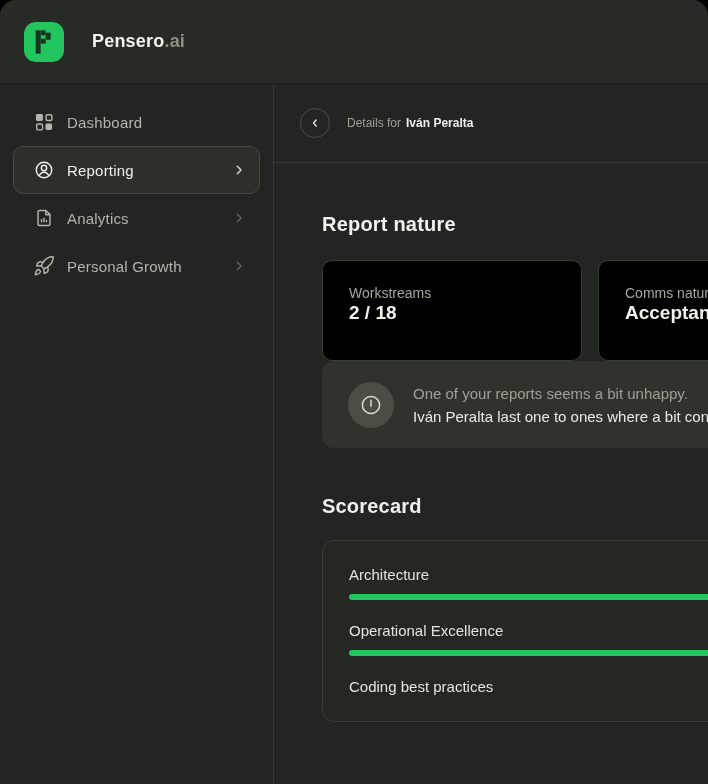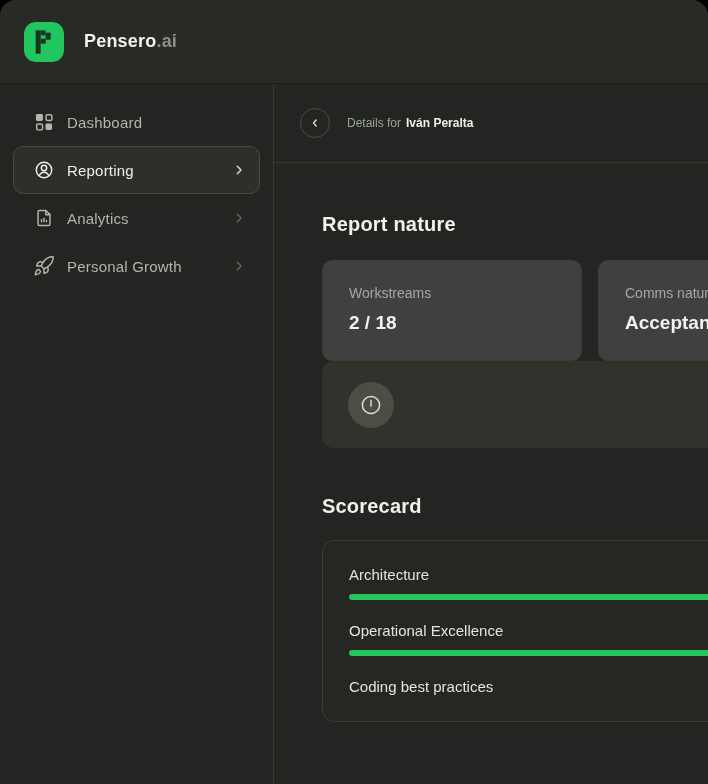"Pensero.ai" .header { gap: 20px -> 28px }
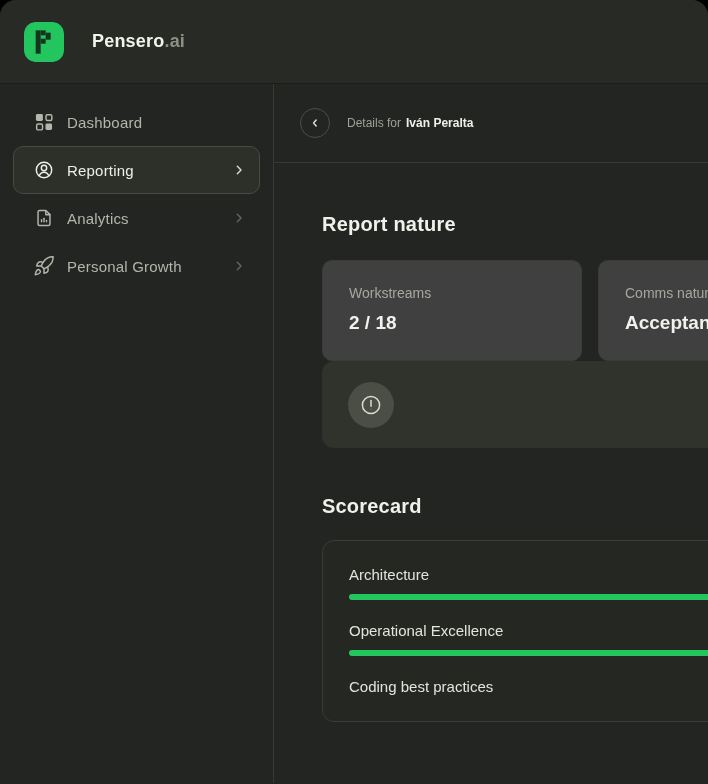"Workstreams" .metric-card { background: #404040 -> #000000 }
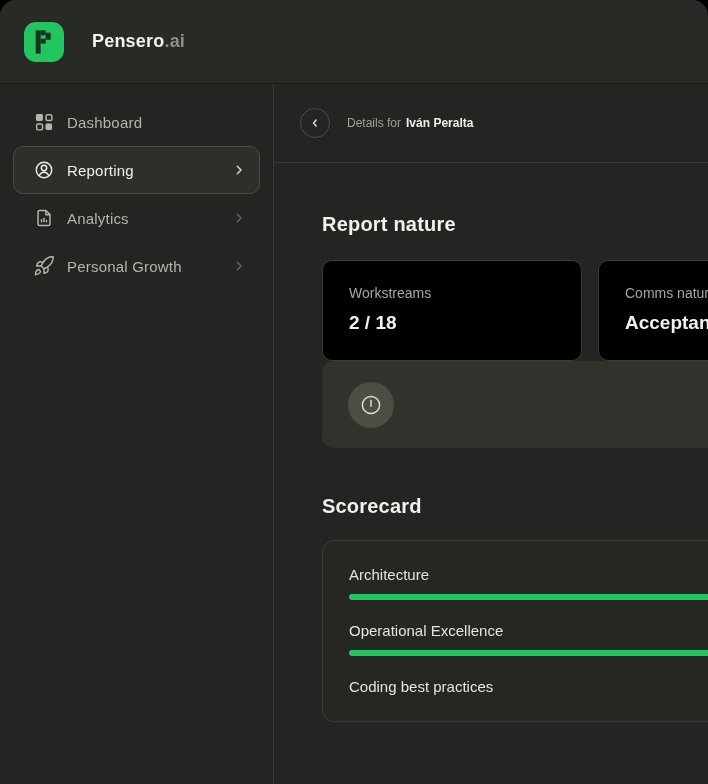"2 / 18" .metric-value { margin-top: 10px -> 0 }
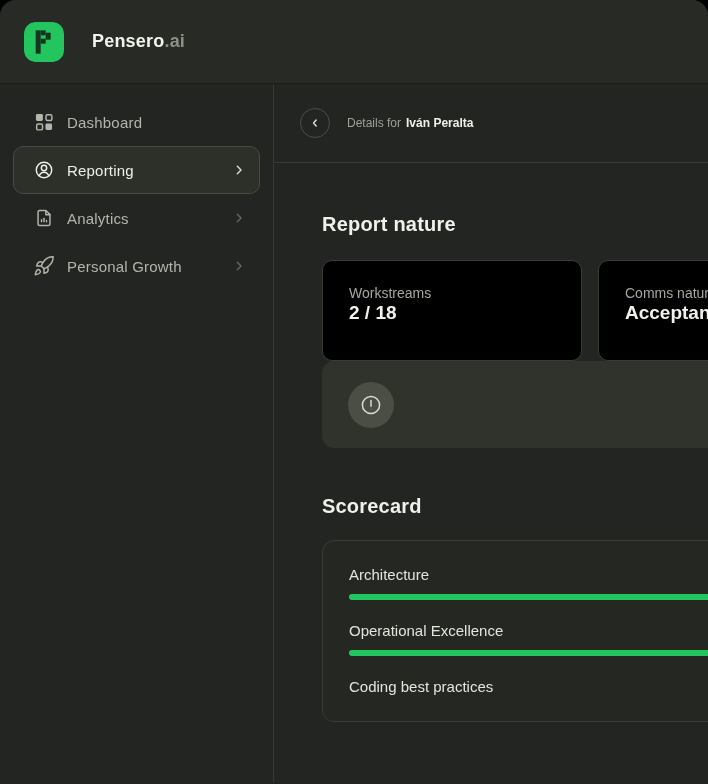"One of your reports seems" div.warning-text { html: none -> <div> <div>One of your reports seems a bit unhappy.</div> <div>Iván Peralta last one to ones where a bit con</div> </div> }
